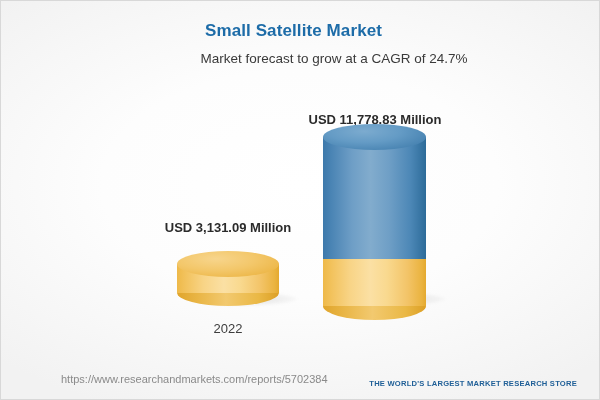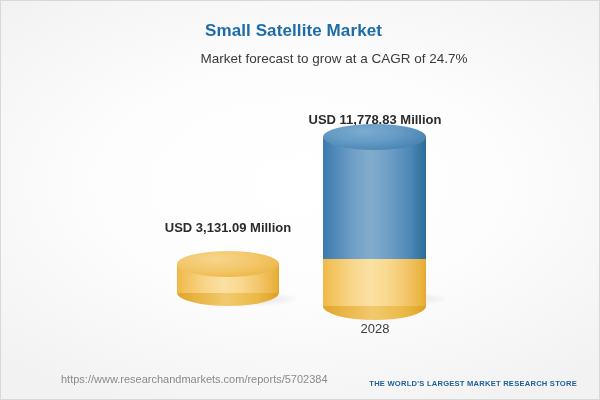"2022" div.ylabel { html: none -> <div>2022</div> }
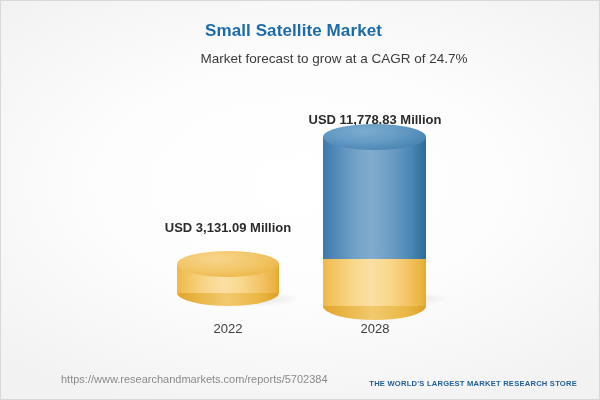"2028" div.ylabel { html: <div>2028</div> -> none }
